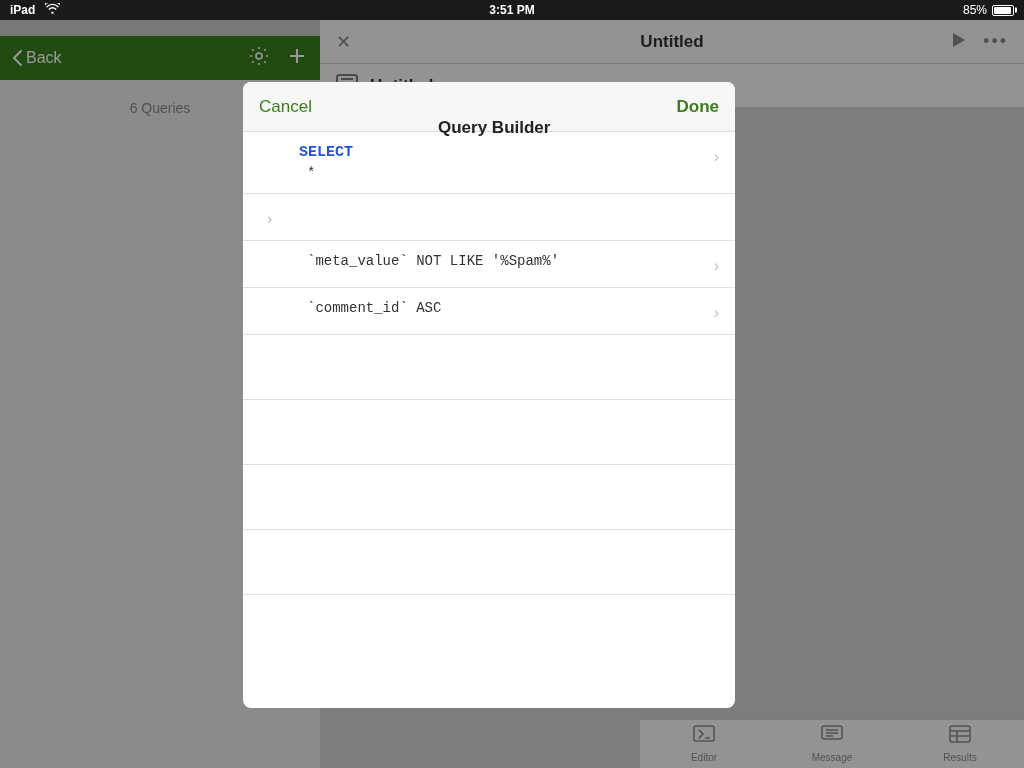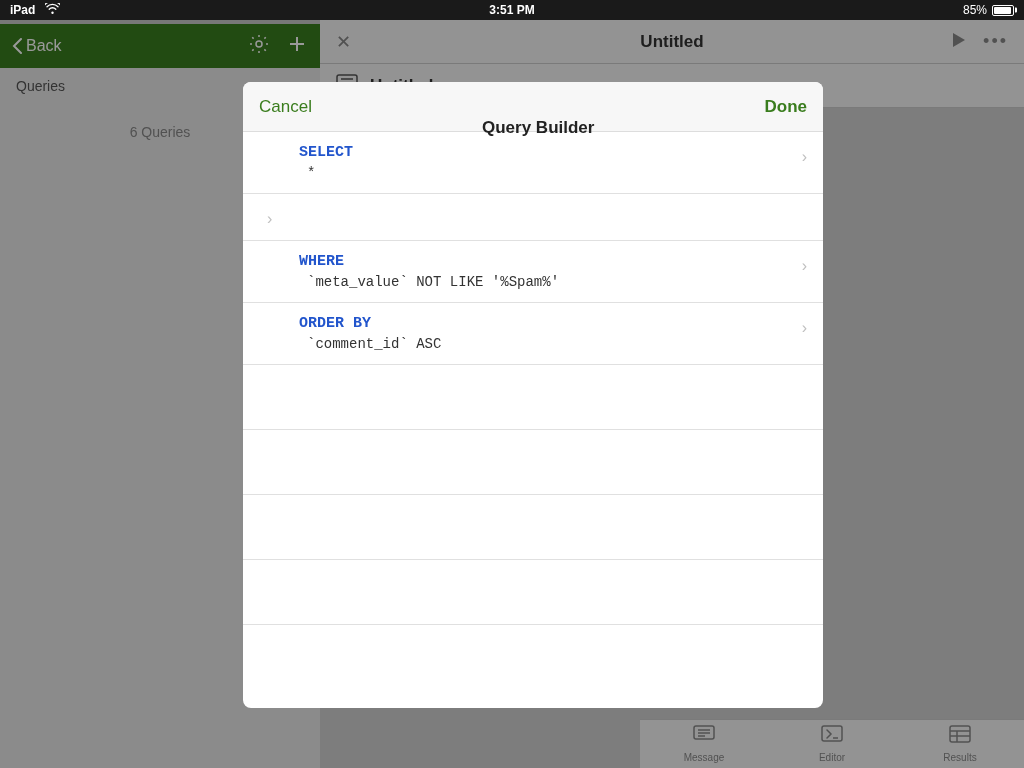"Back" .sidebar { top: 4px -> 16px }
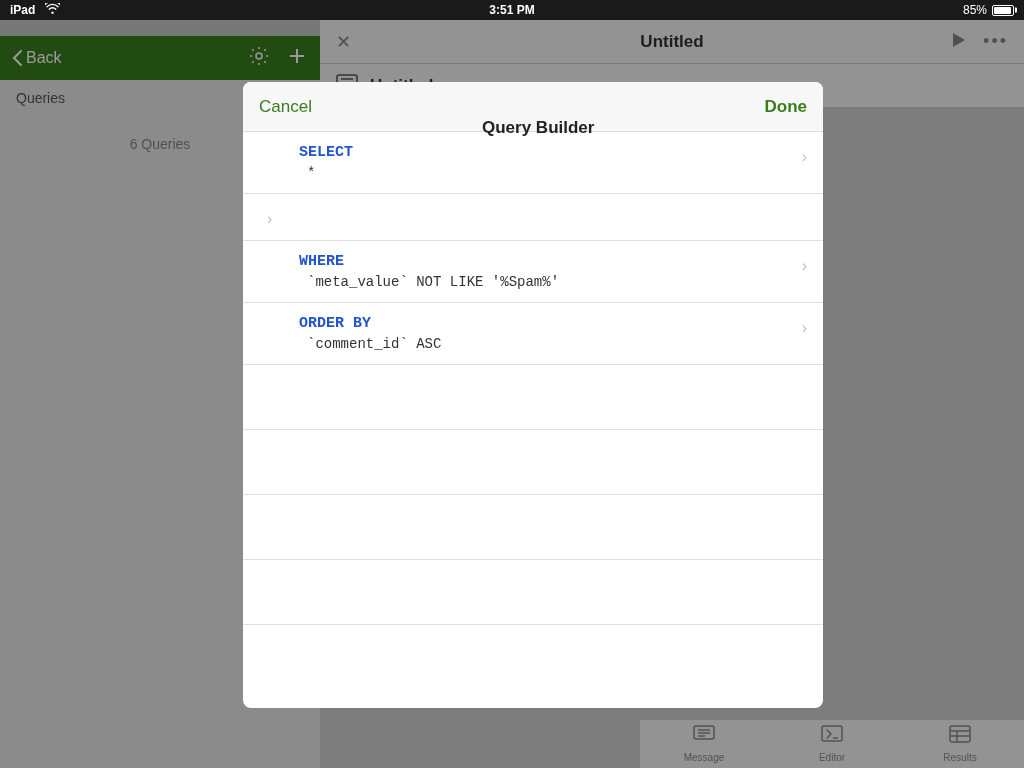"Queries" div.sidebar-title { html: <div>Queries</div> -> none }
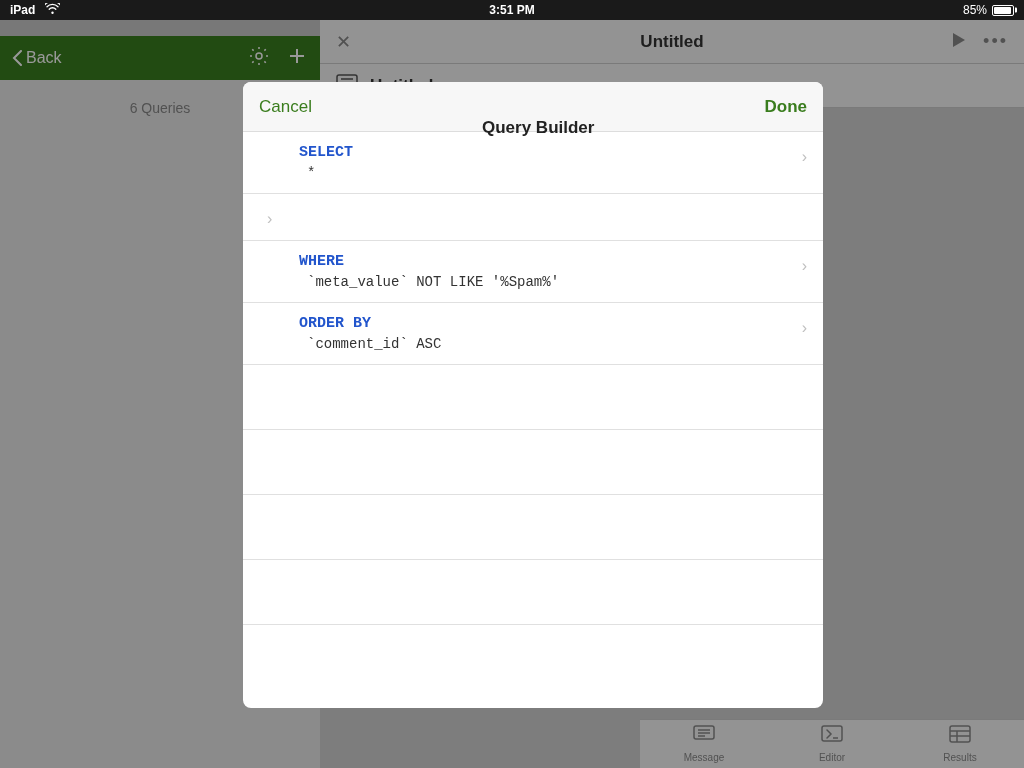"Cancel" .modal { width: 580px -> 492px }
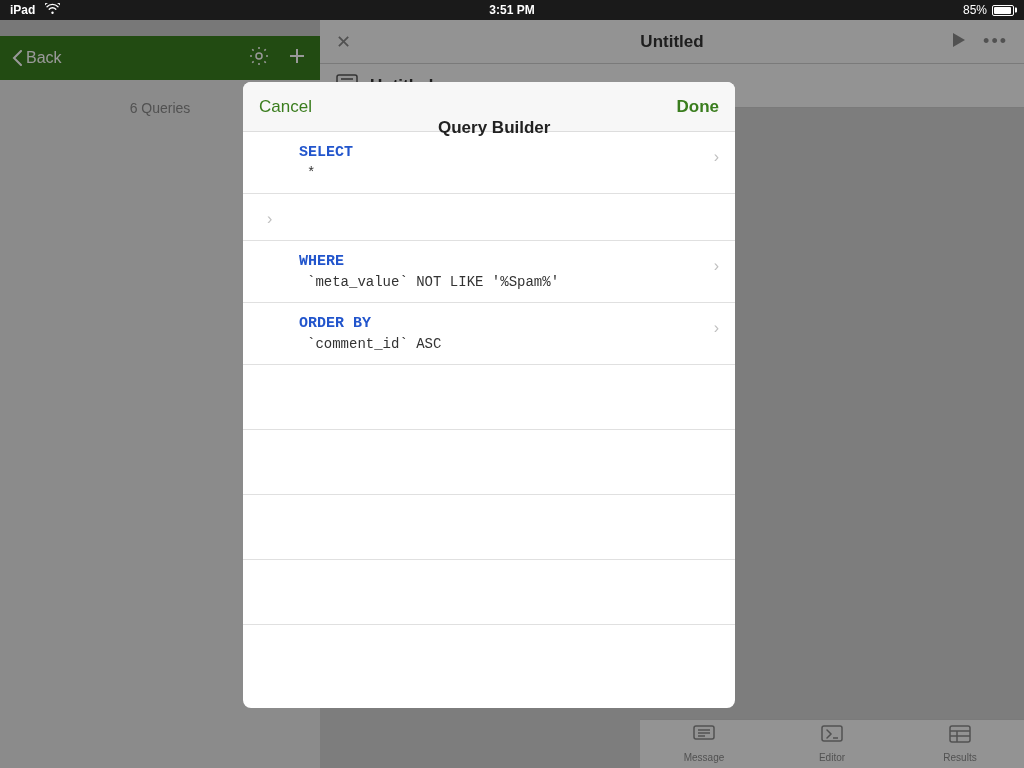"WHERE" div.query-keyword { html: <div>WHERE</div> -> none }
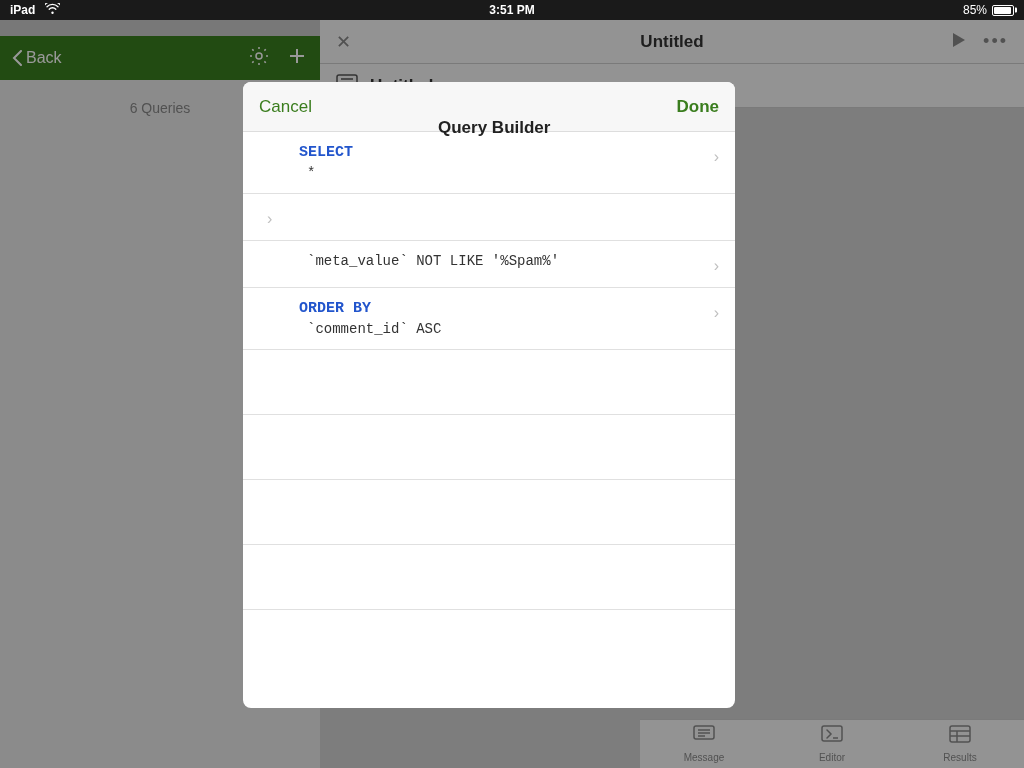"ORDER BY" div.query-keyword { html: <div>ORDER BY</div> -> none }
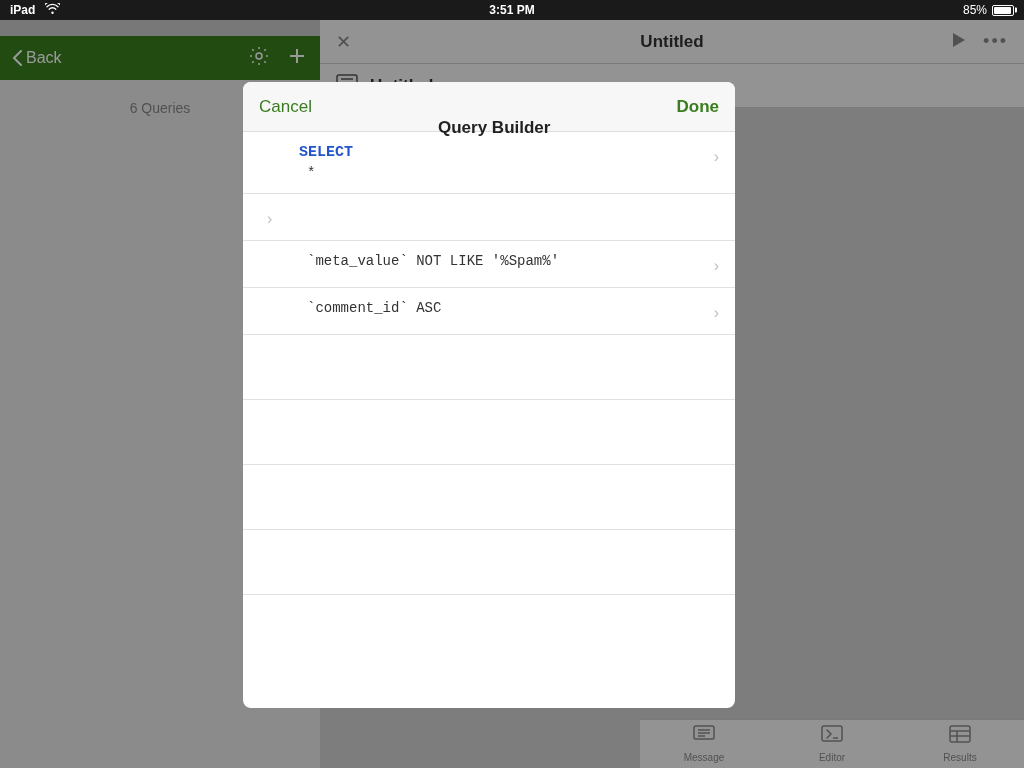"Message" div.tab-item { order: before "Editor" -> after "Editor" }
